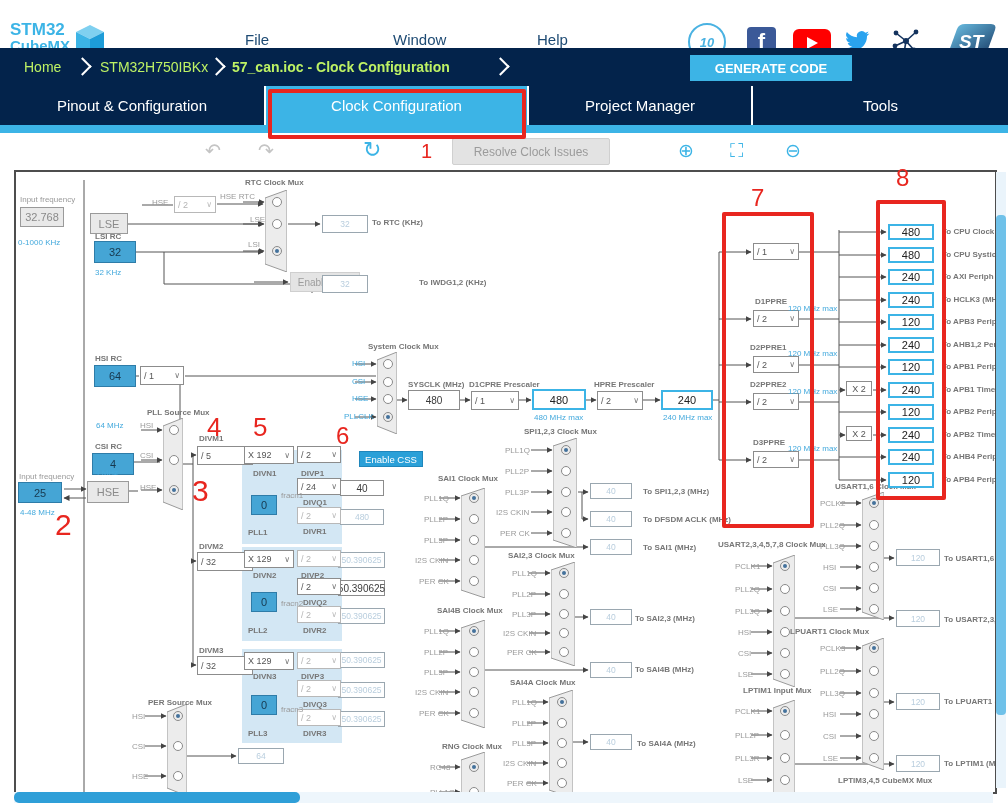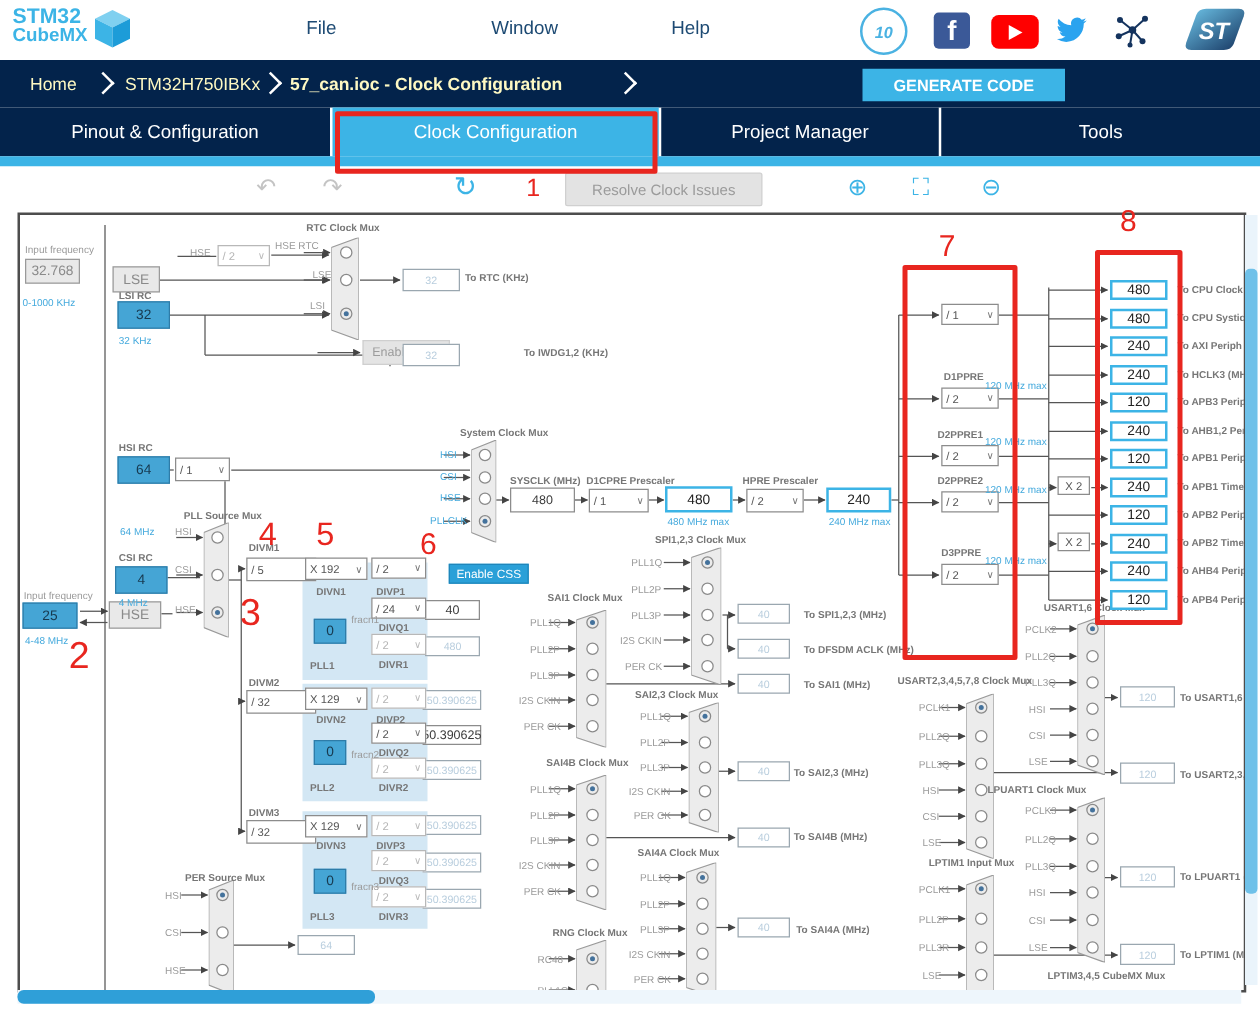"STM32" #topbar { top: 0 -> 17px }
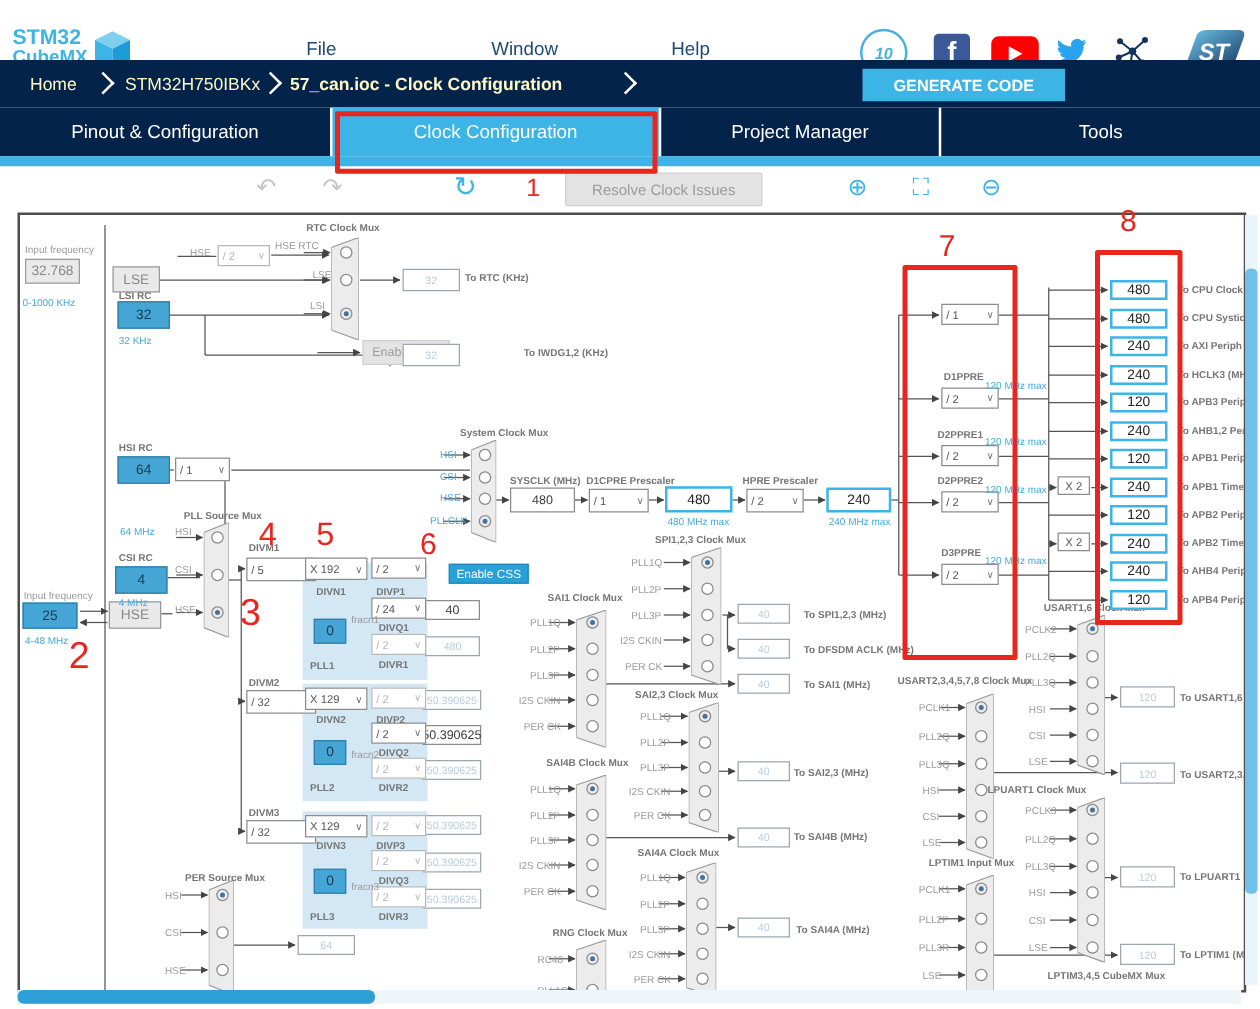"Home" .bc-item { color: #fef9c3 -> #bef264 }
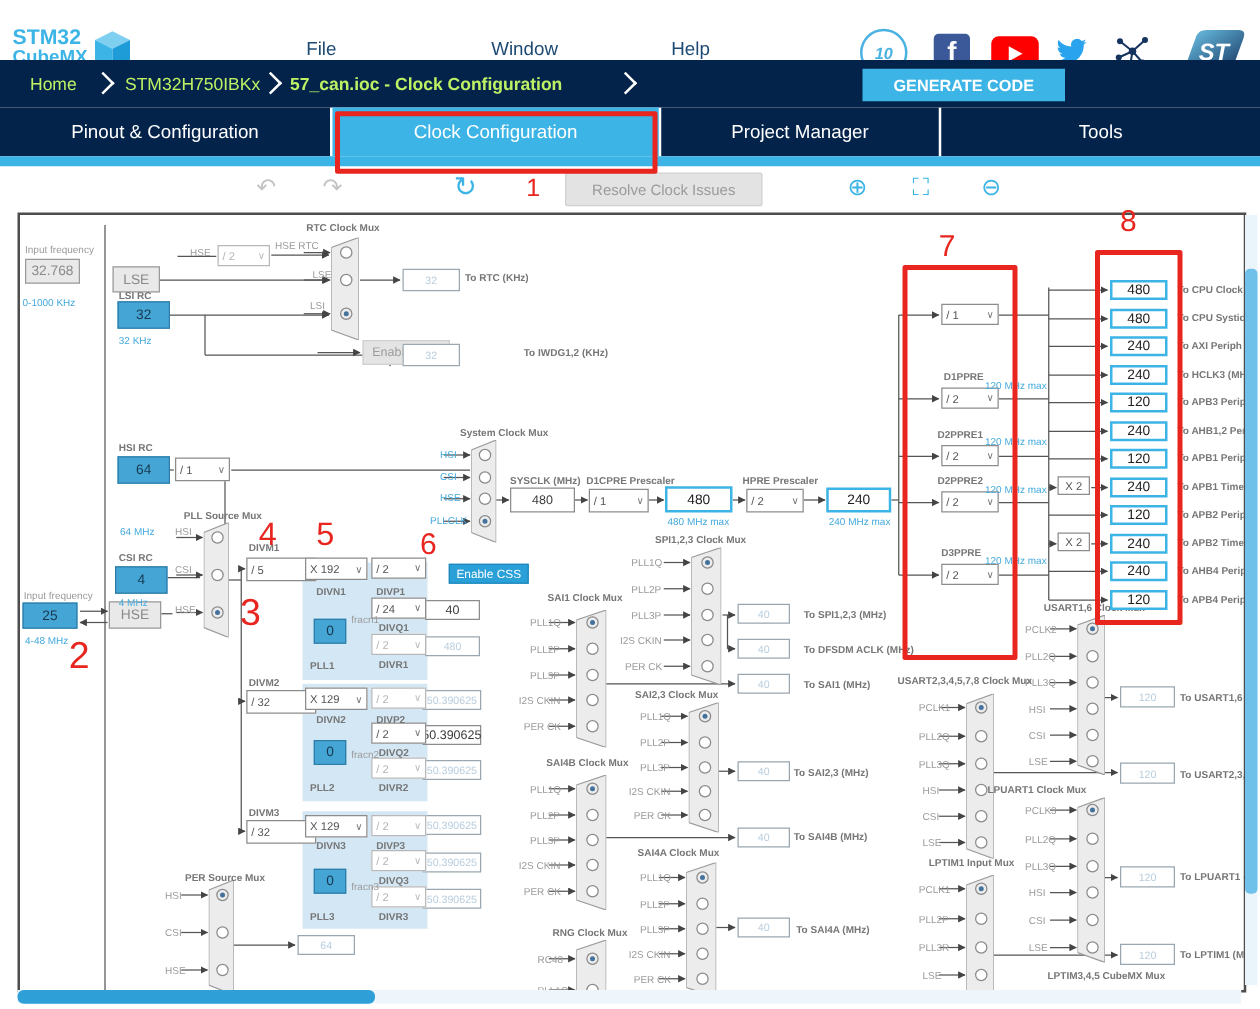"4 MHz" div.lbl { top: 307px -> 297px }
